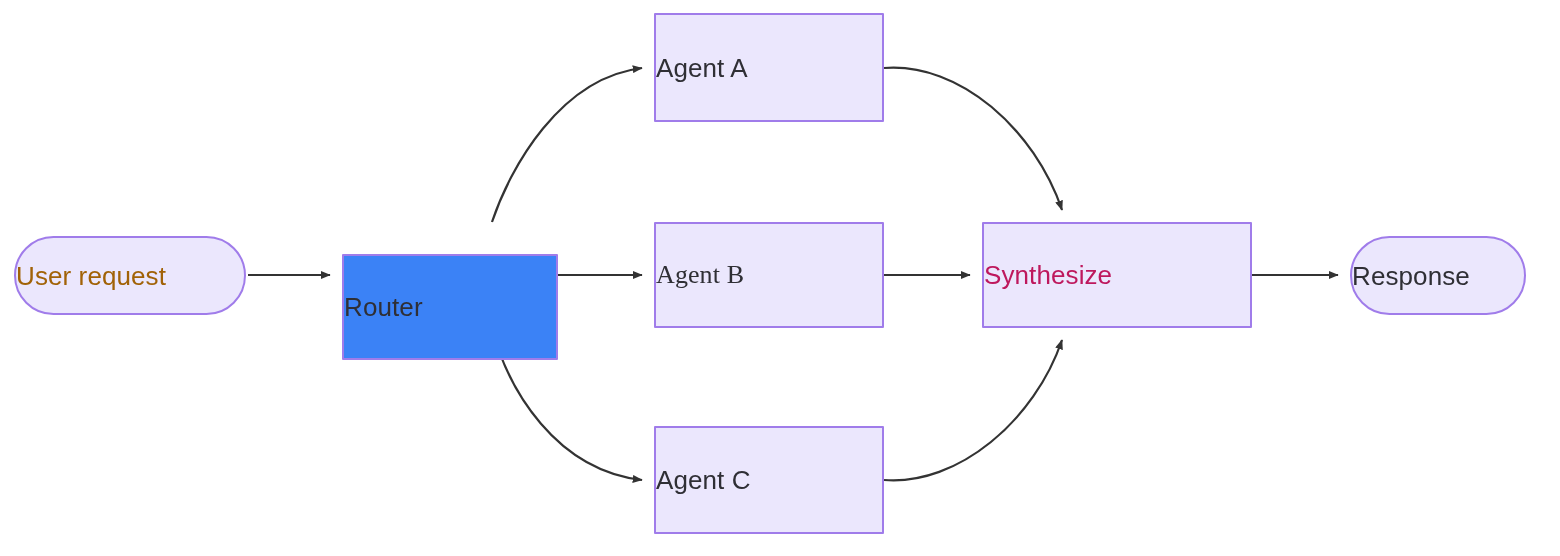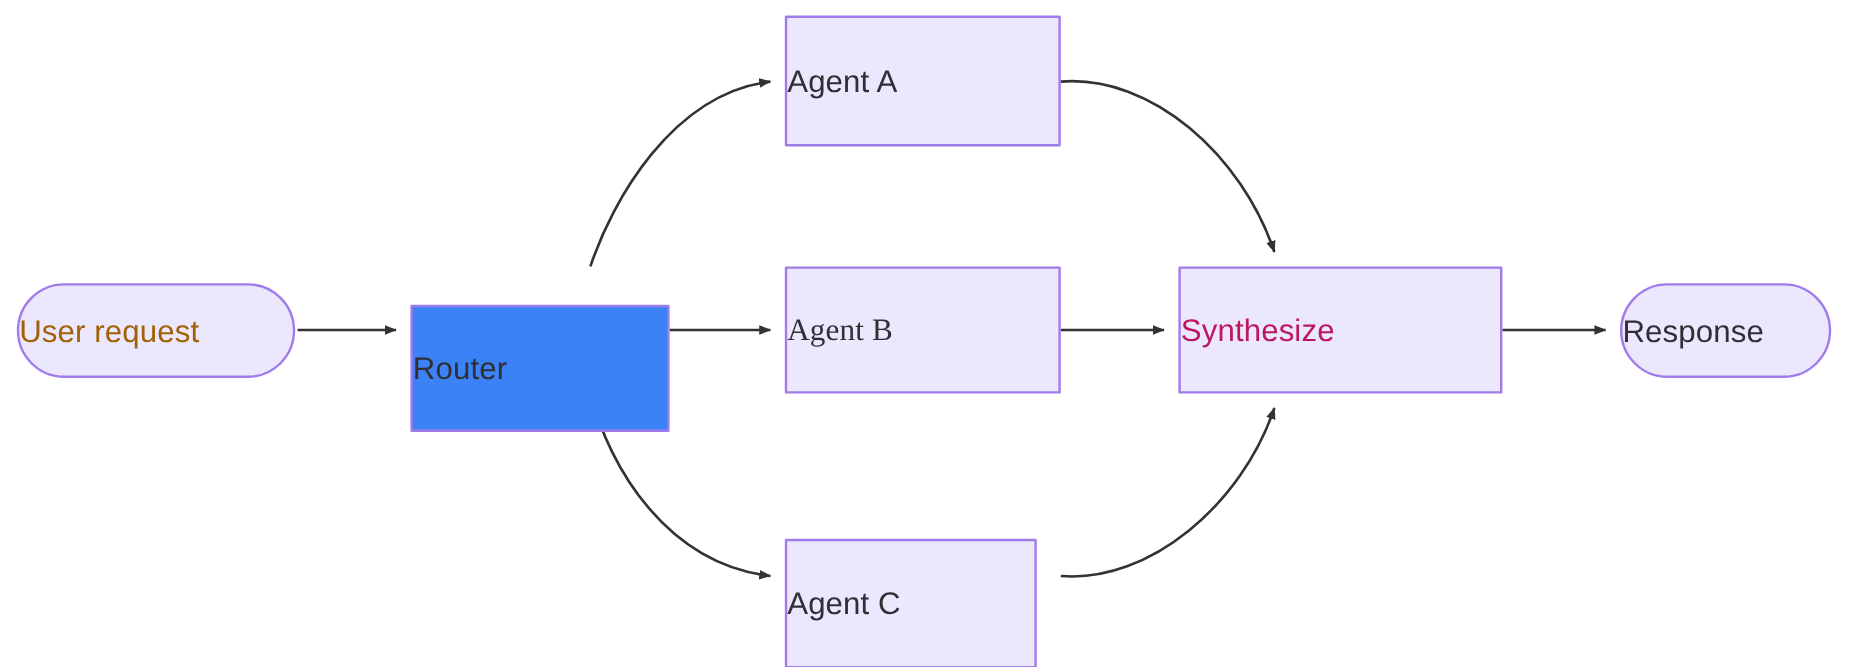"Agent C" div.node { top: 449px -> 426px; width: 210px -> 230px }
